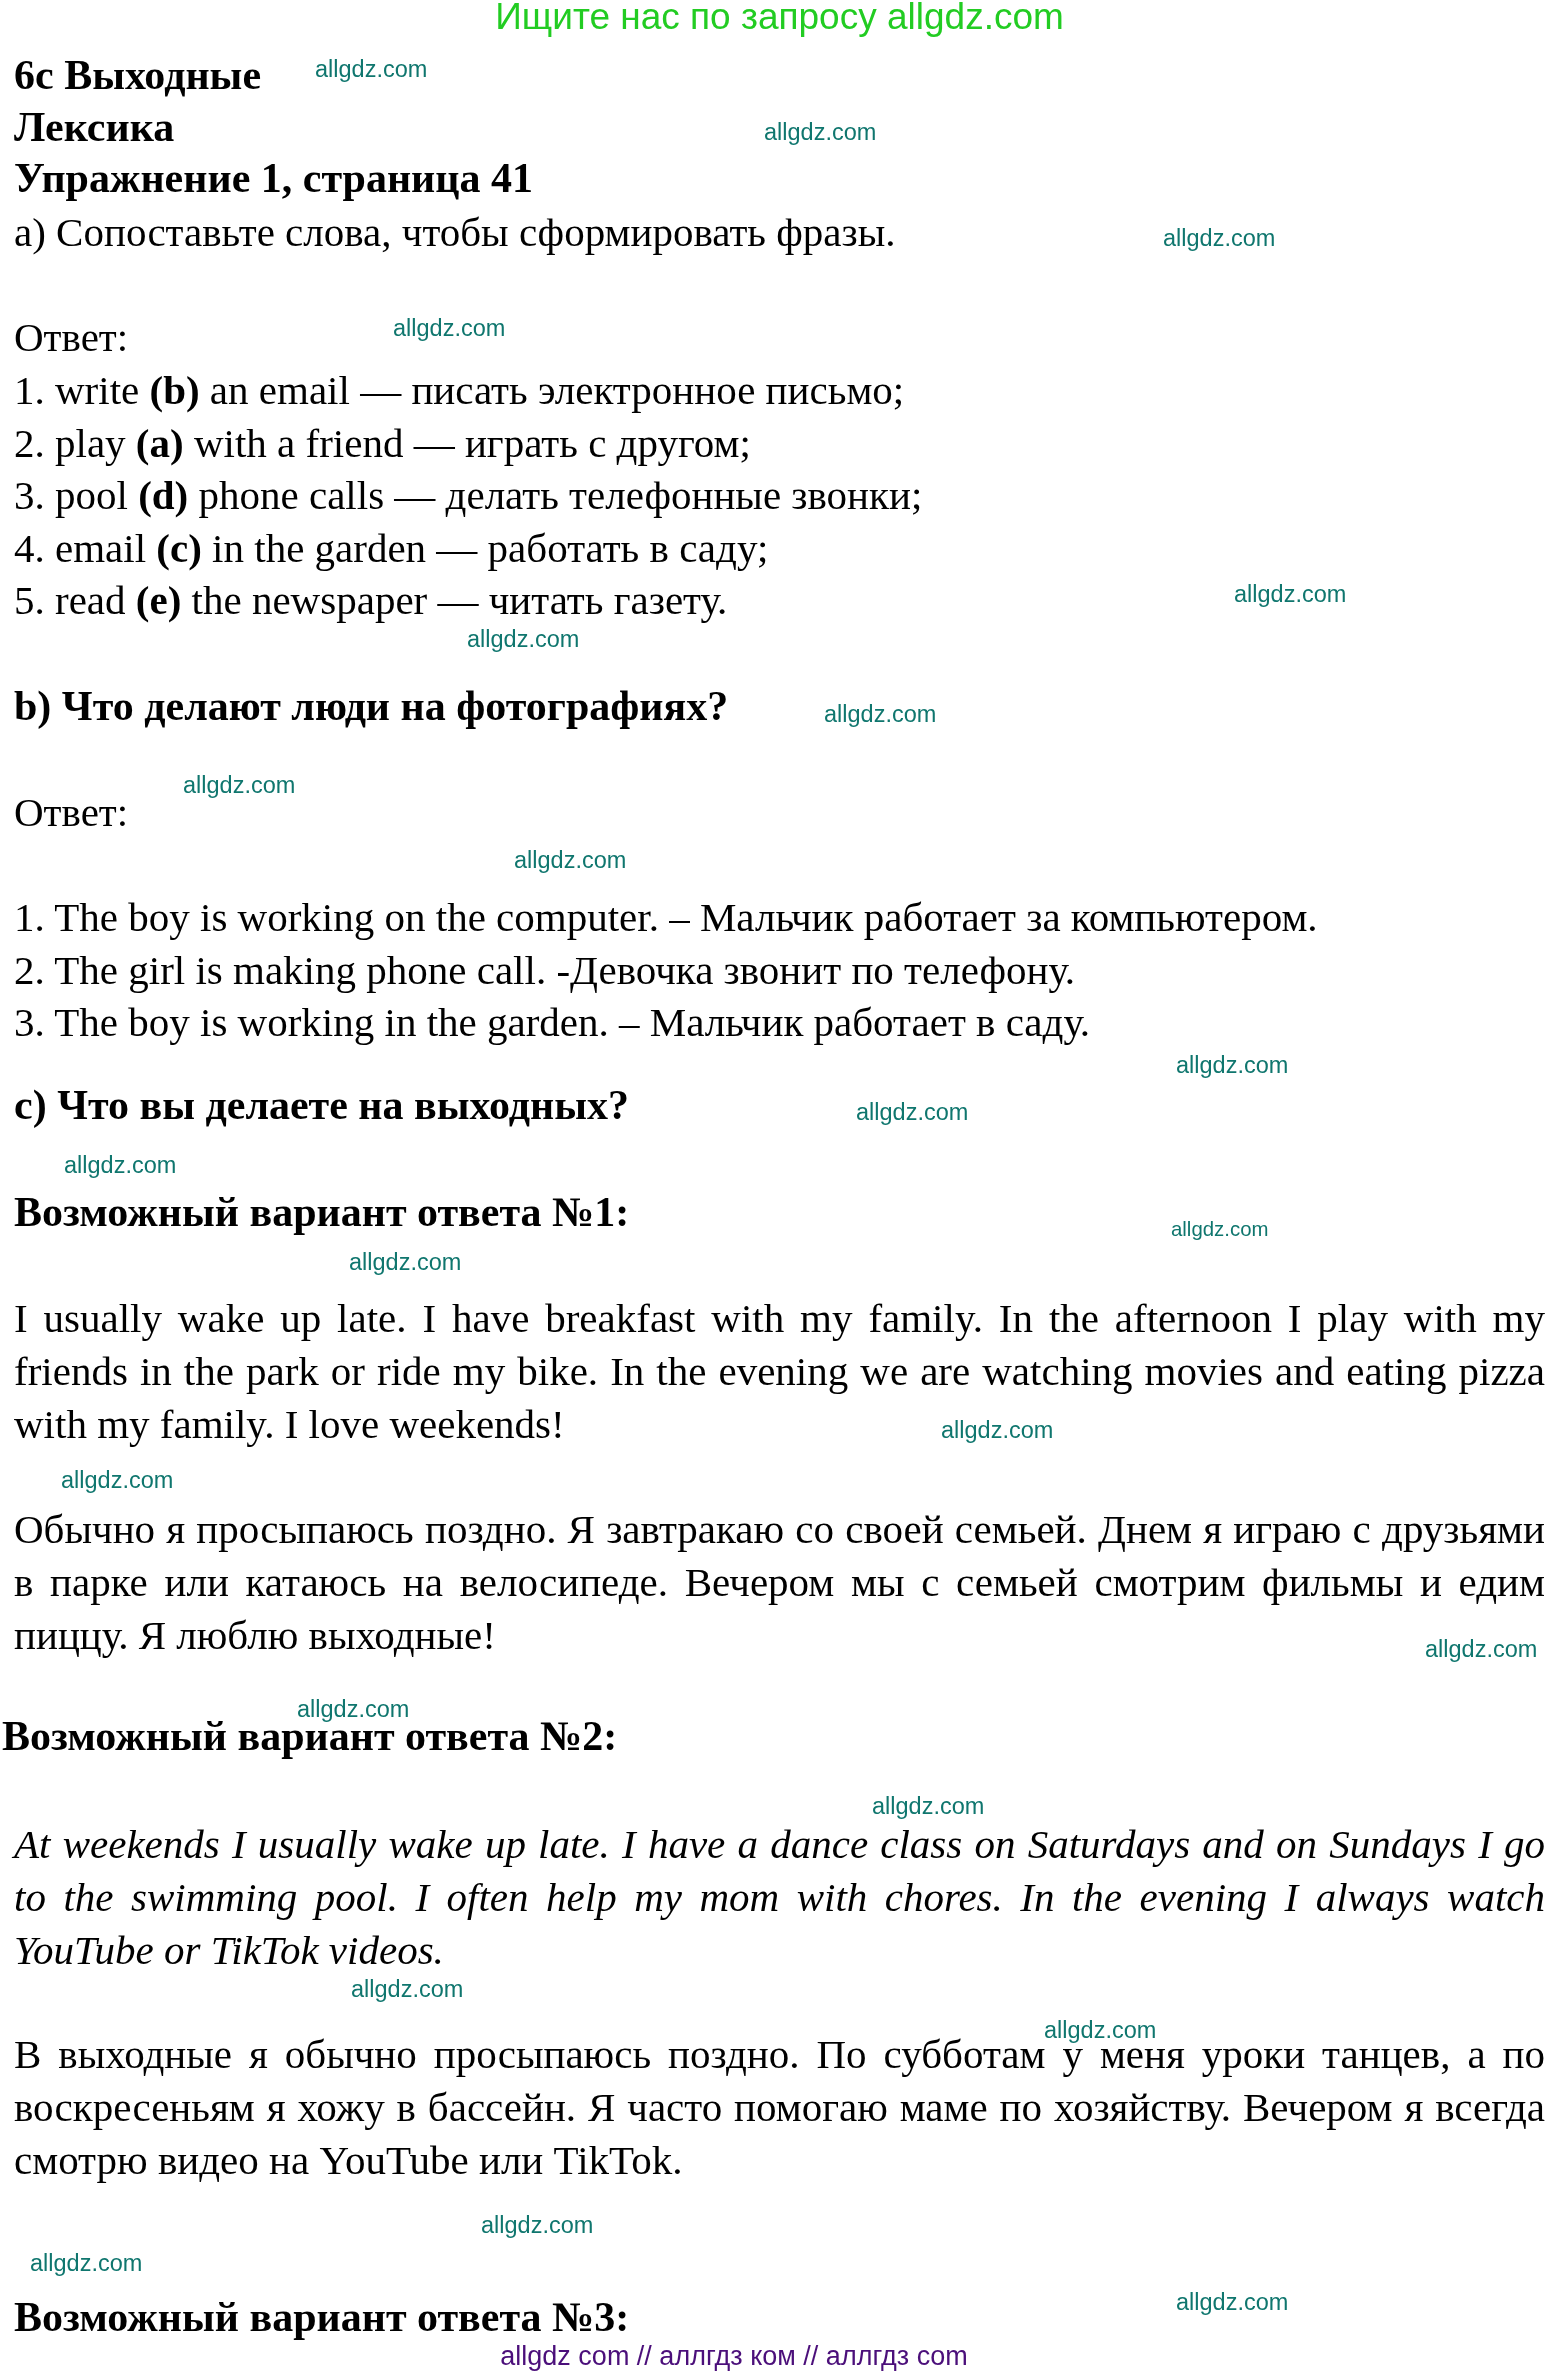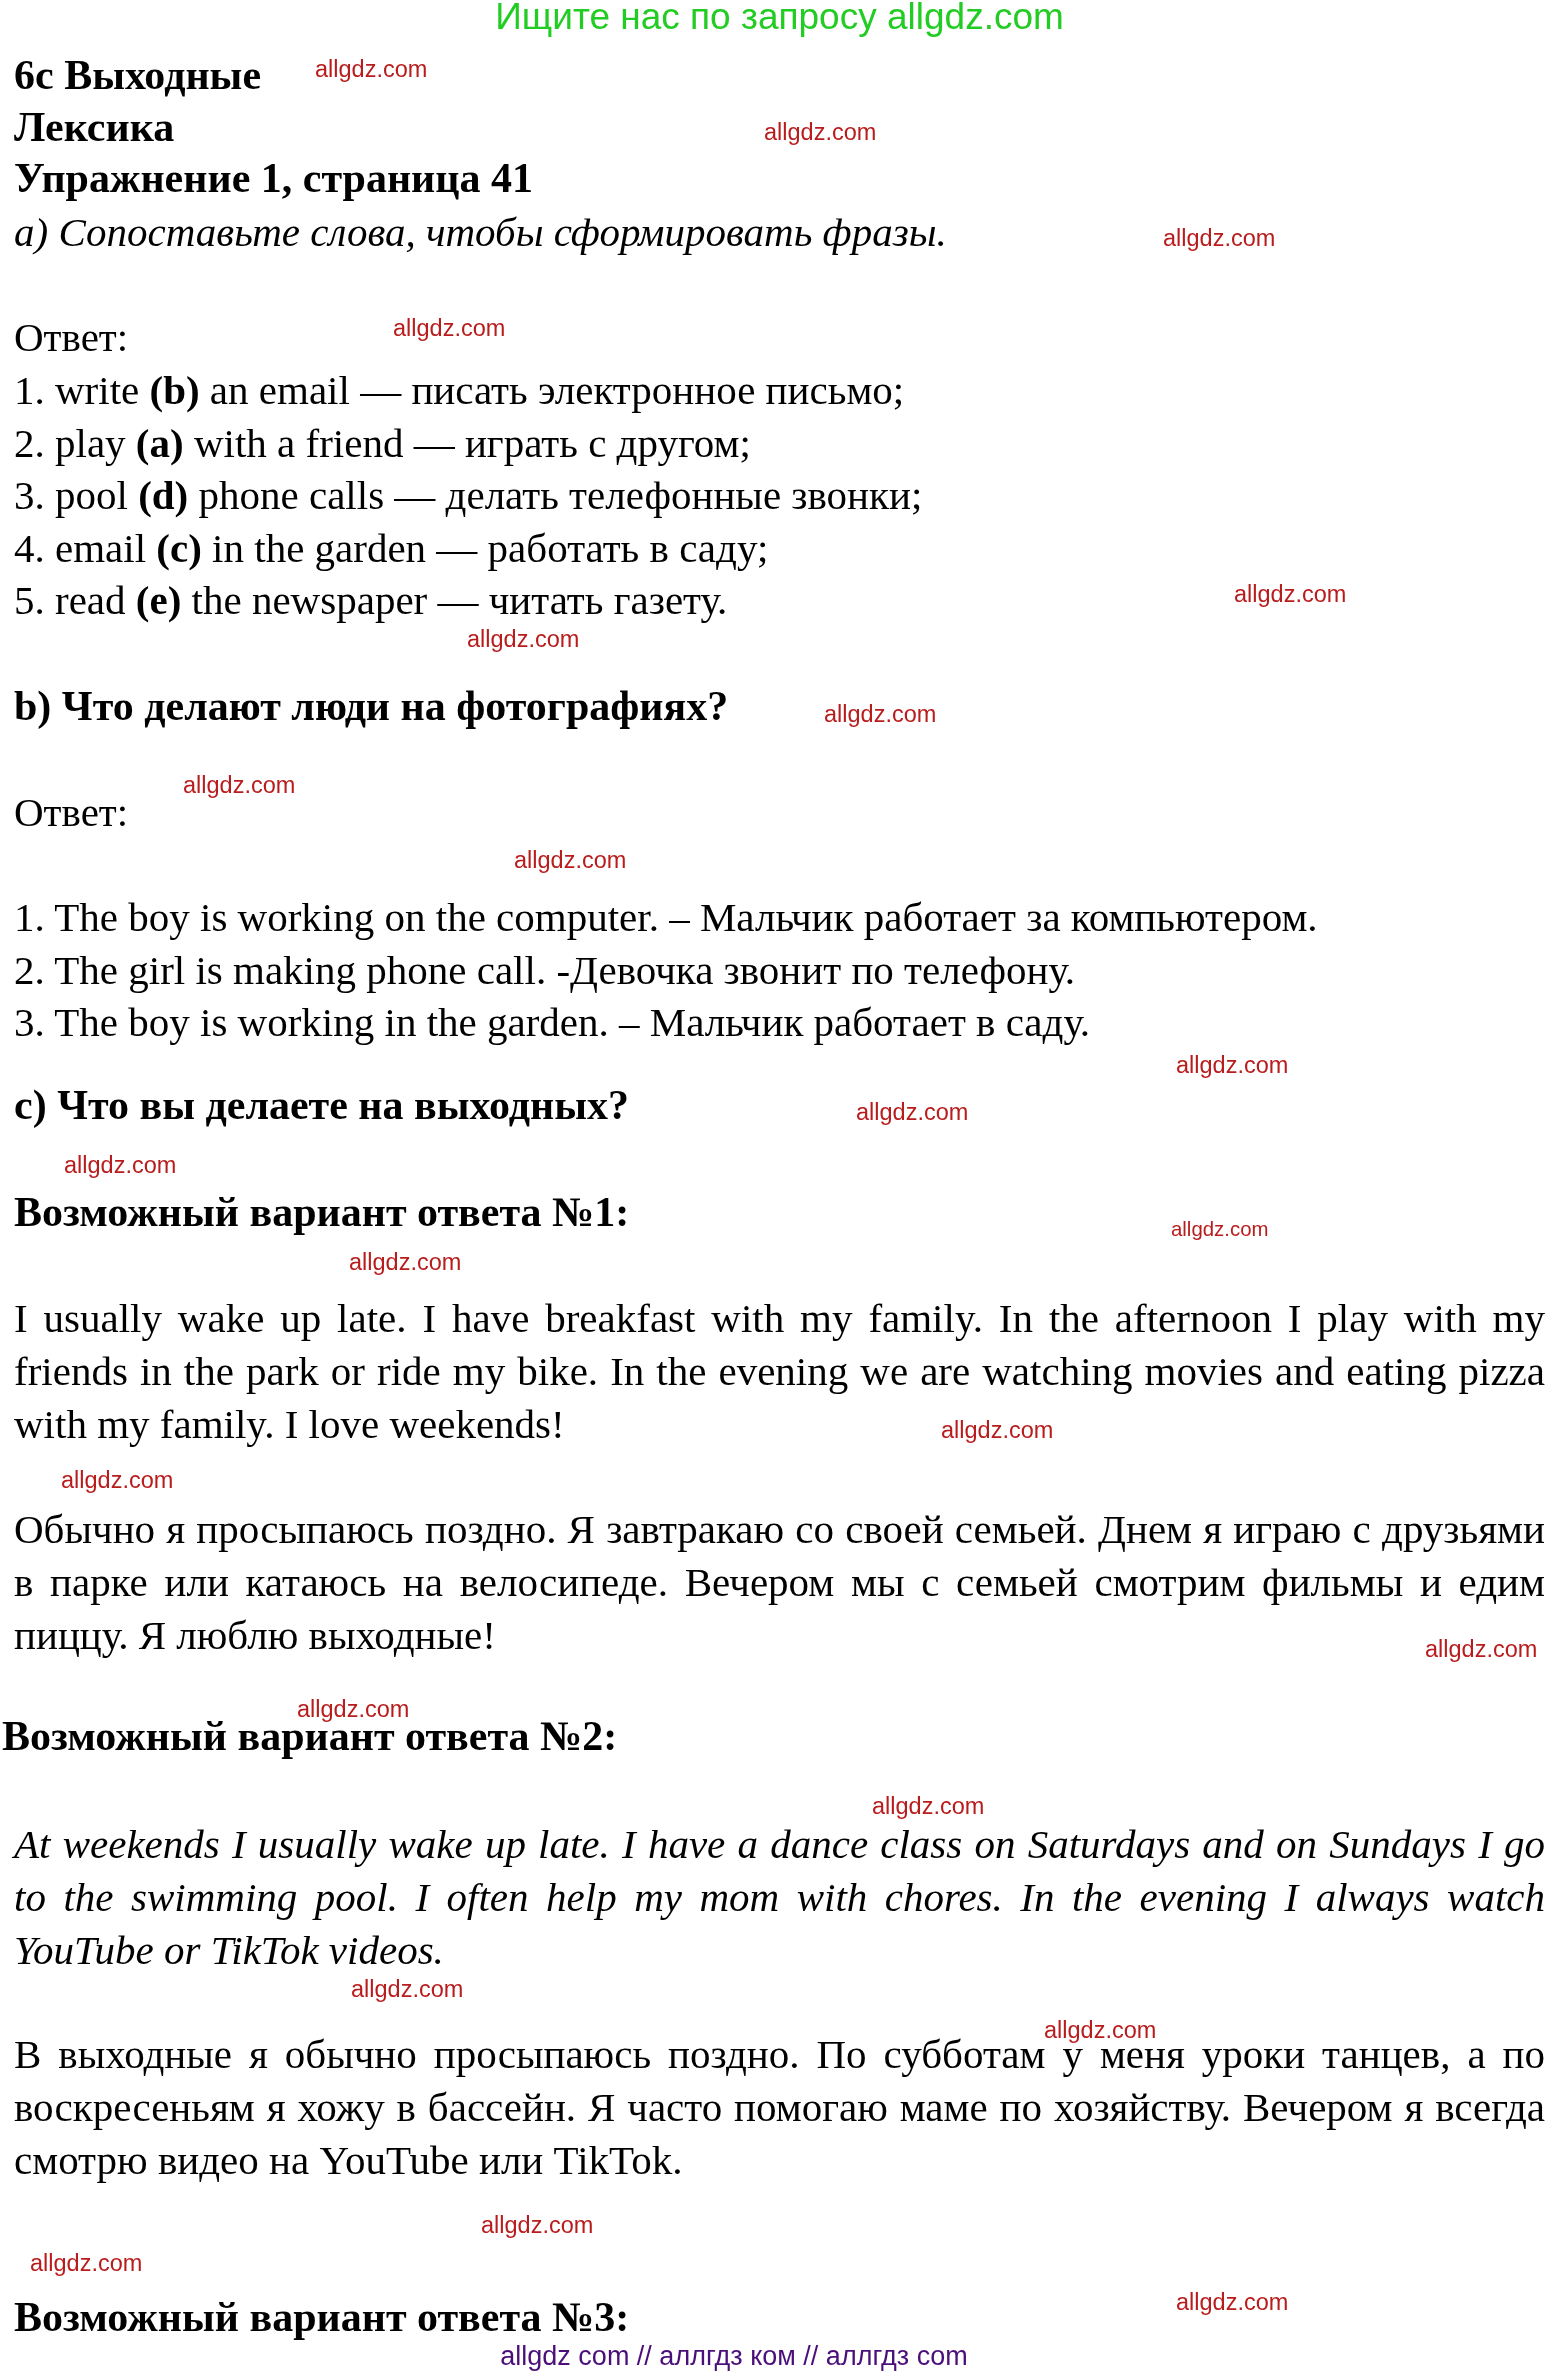"allgdz.com" .wm { color: #b91c1c -> #0f766e }
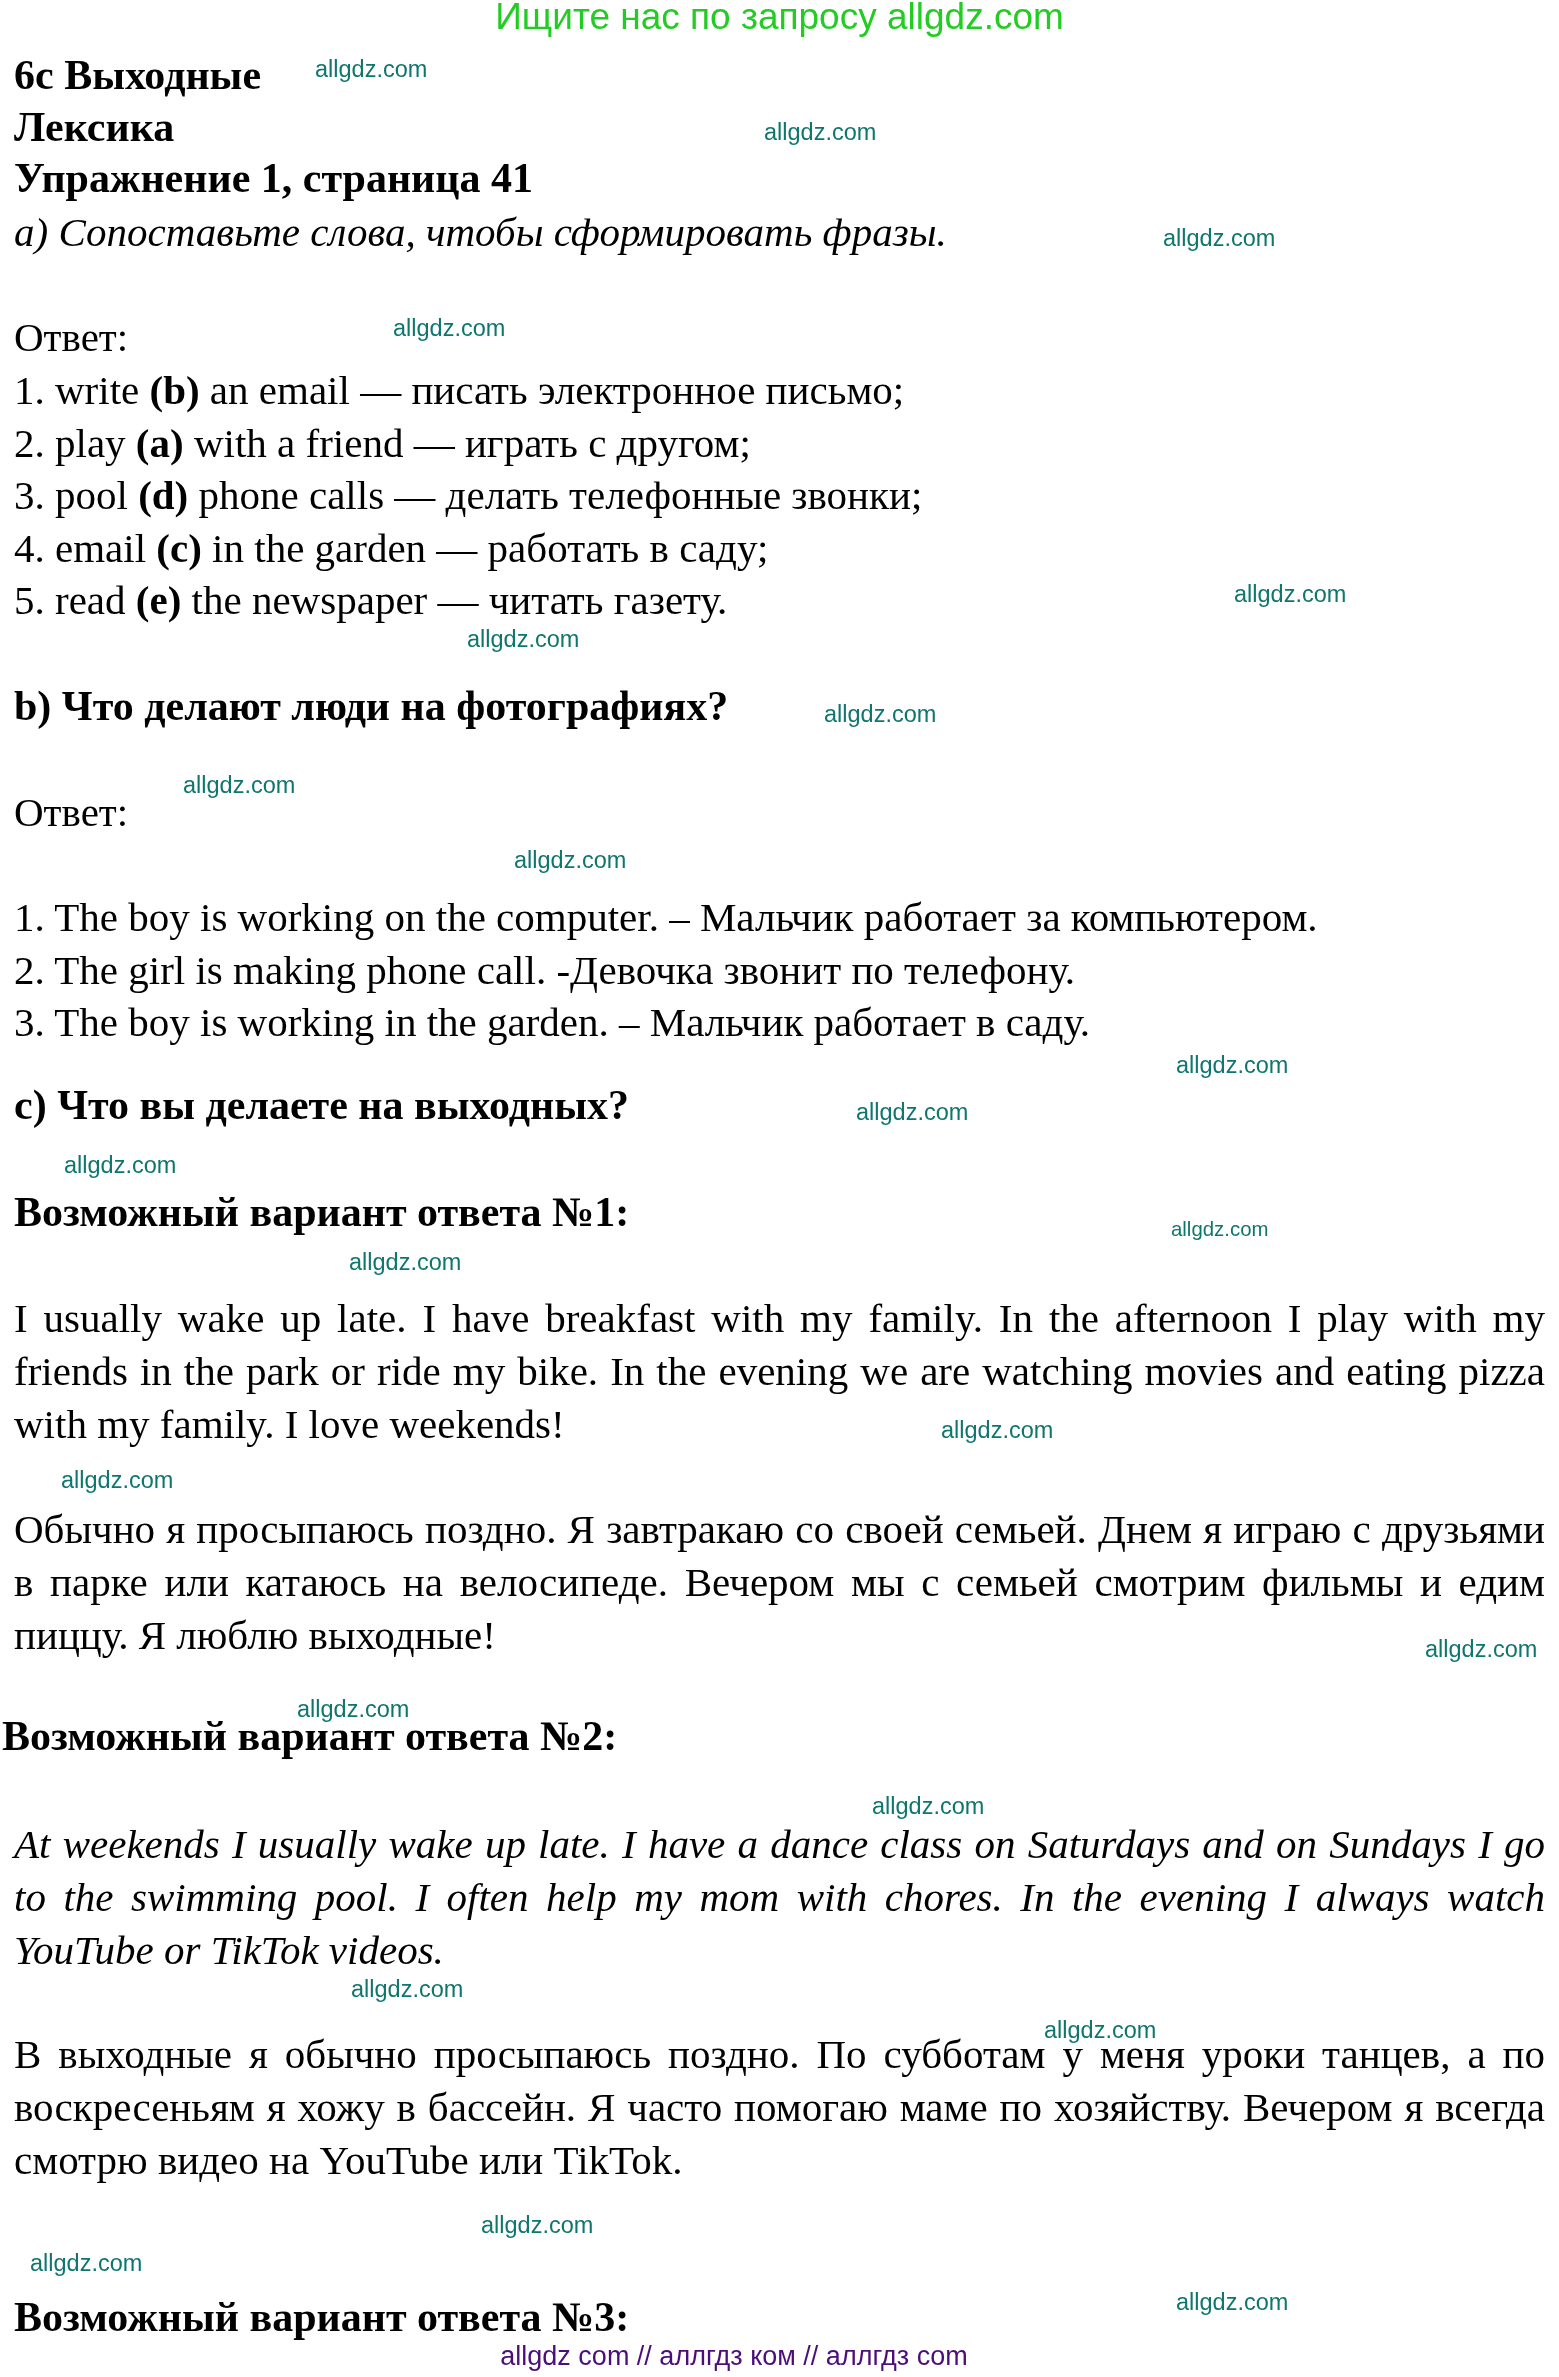"a) Сопоставьте слова, чтобы сформировать" div.abs { font-style: italic -> none }
